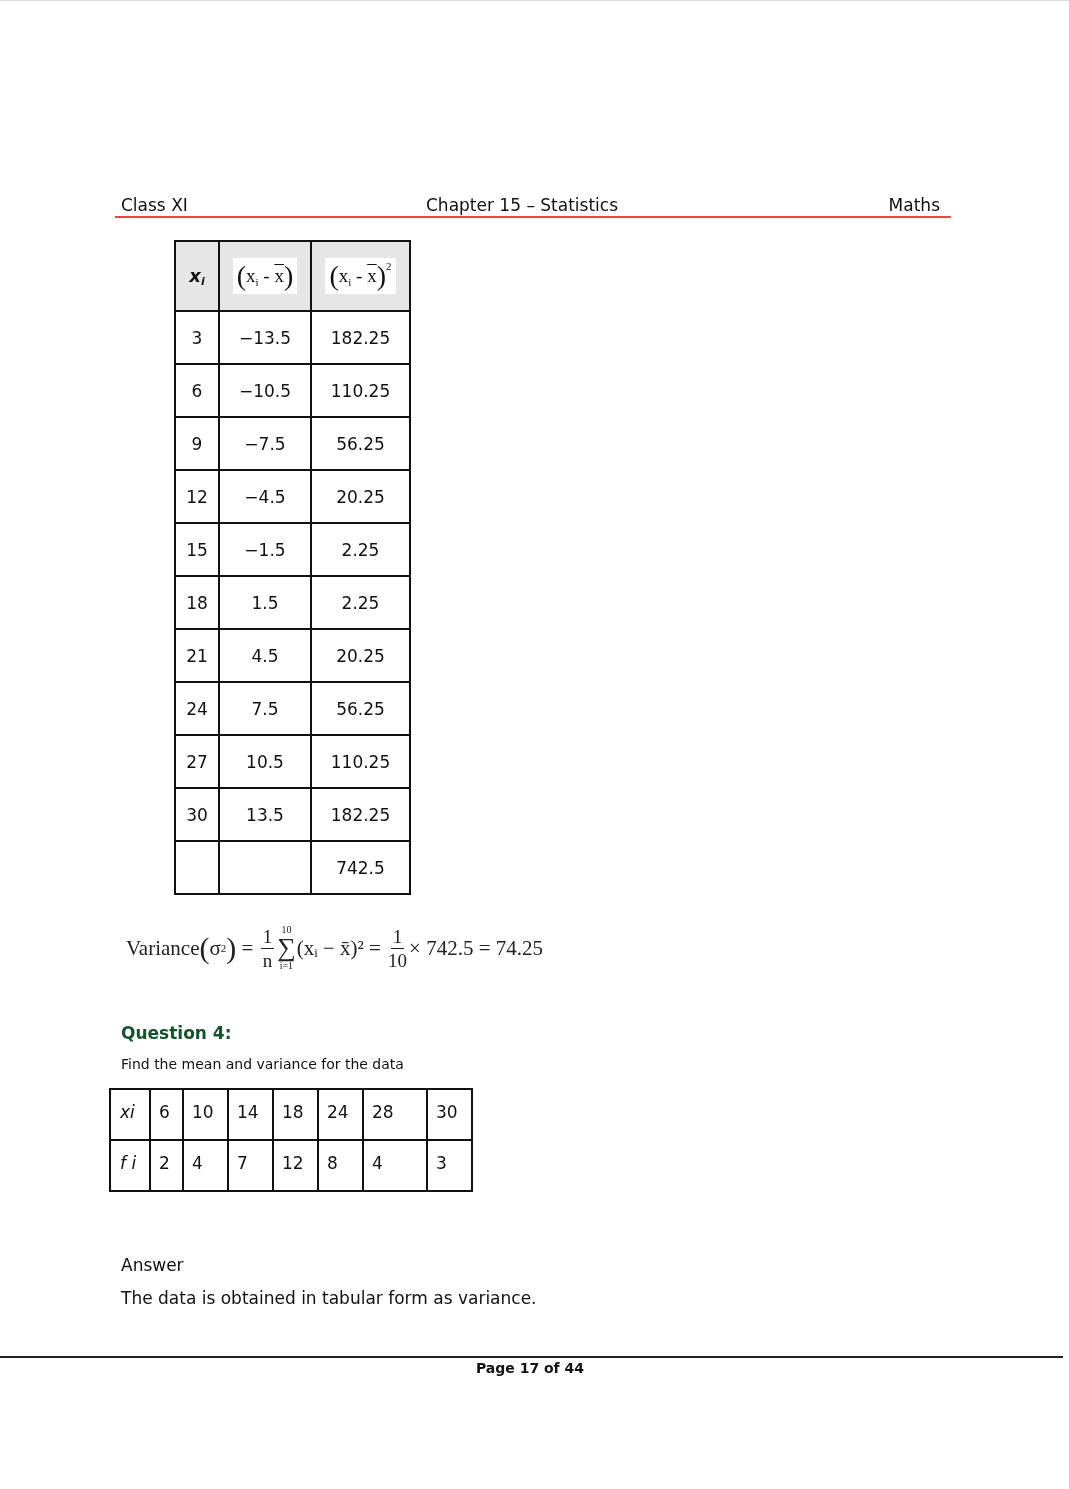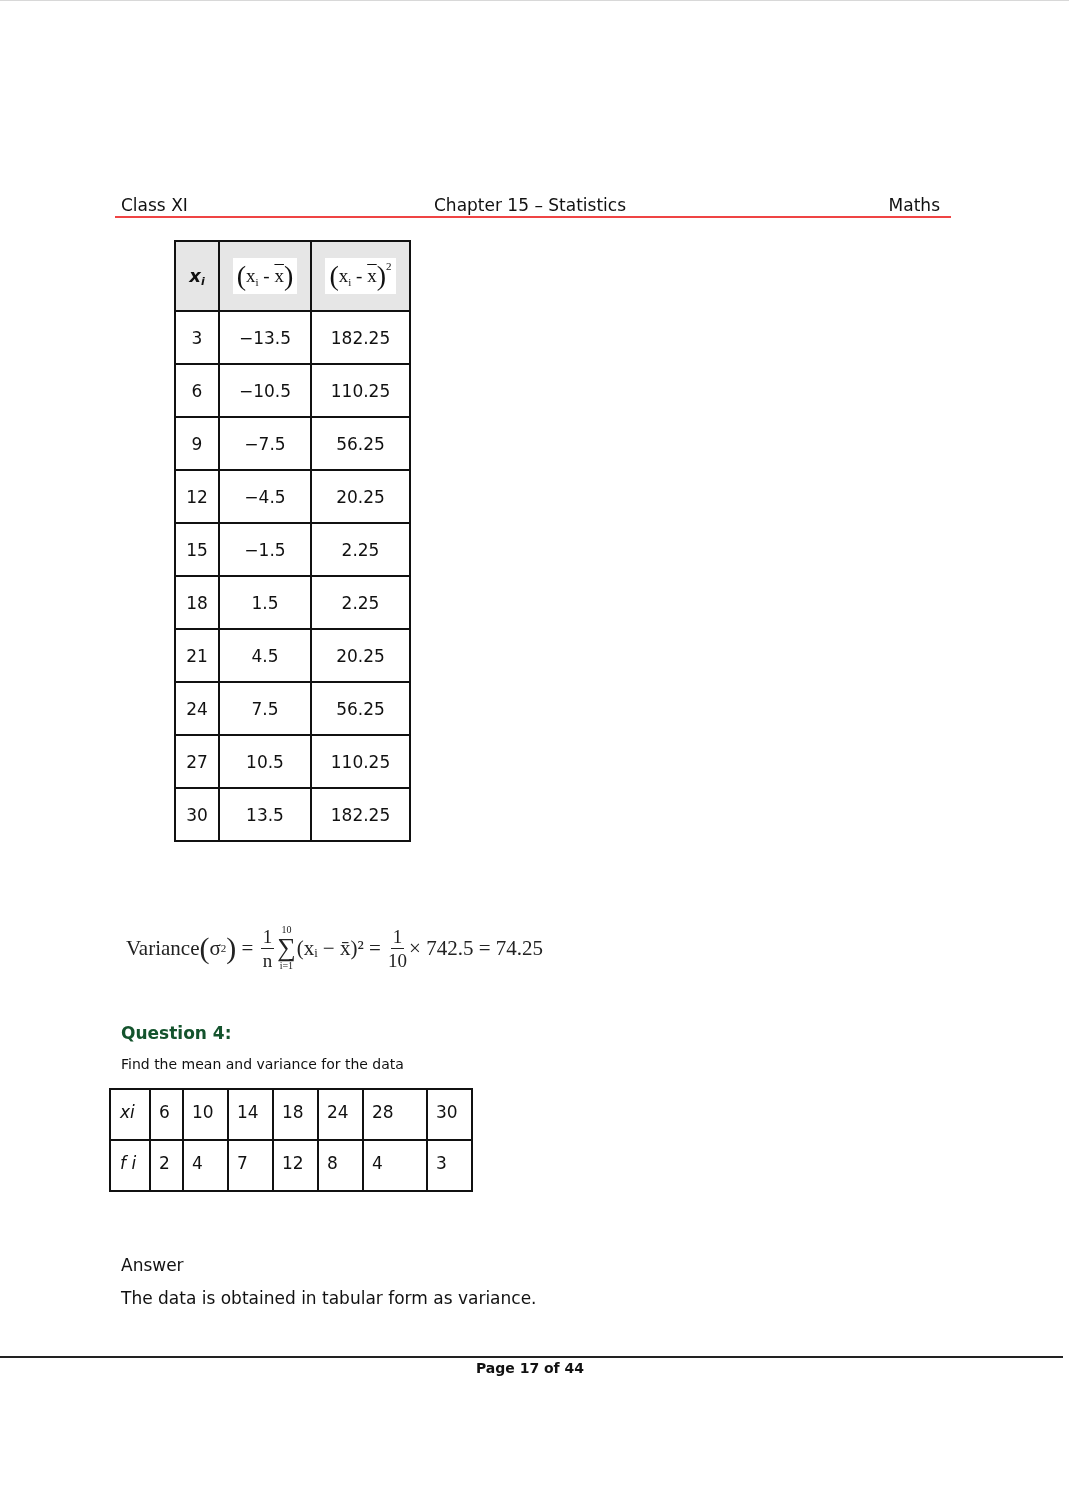"Chapter 15 – Statistics" .h-center { margin-left: 8px -> none }
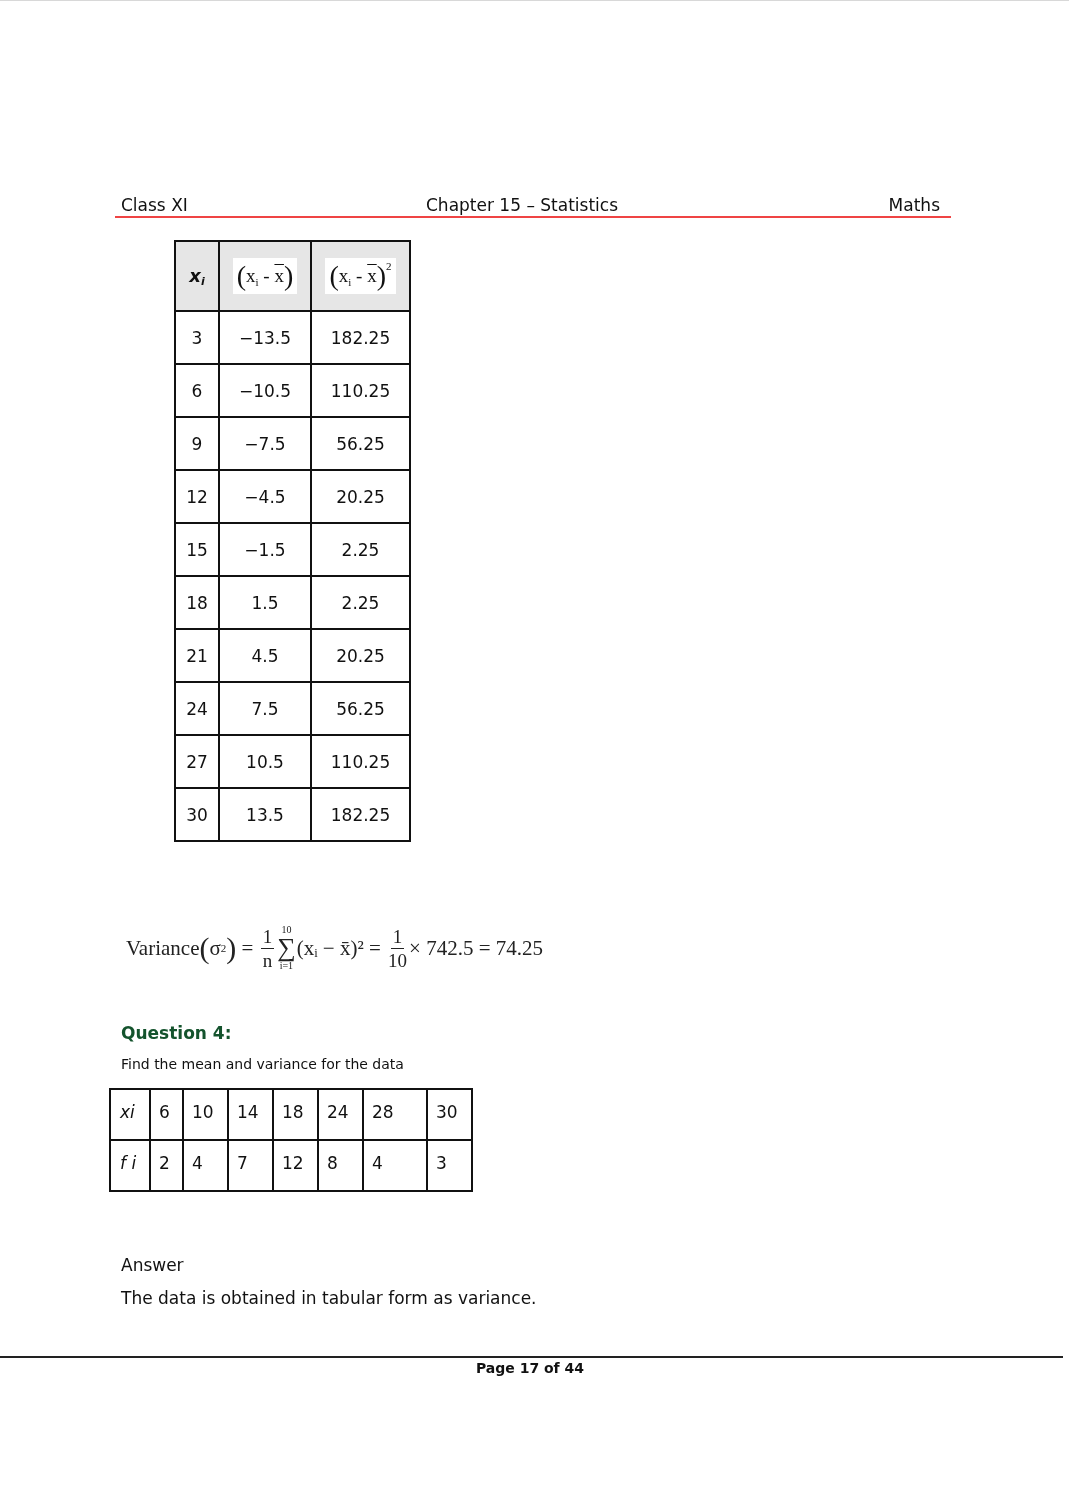"742.5" tr { html: none -> <tr> <td></td> <td></td> <td>742.5</td> </tr> }
